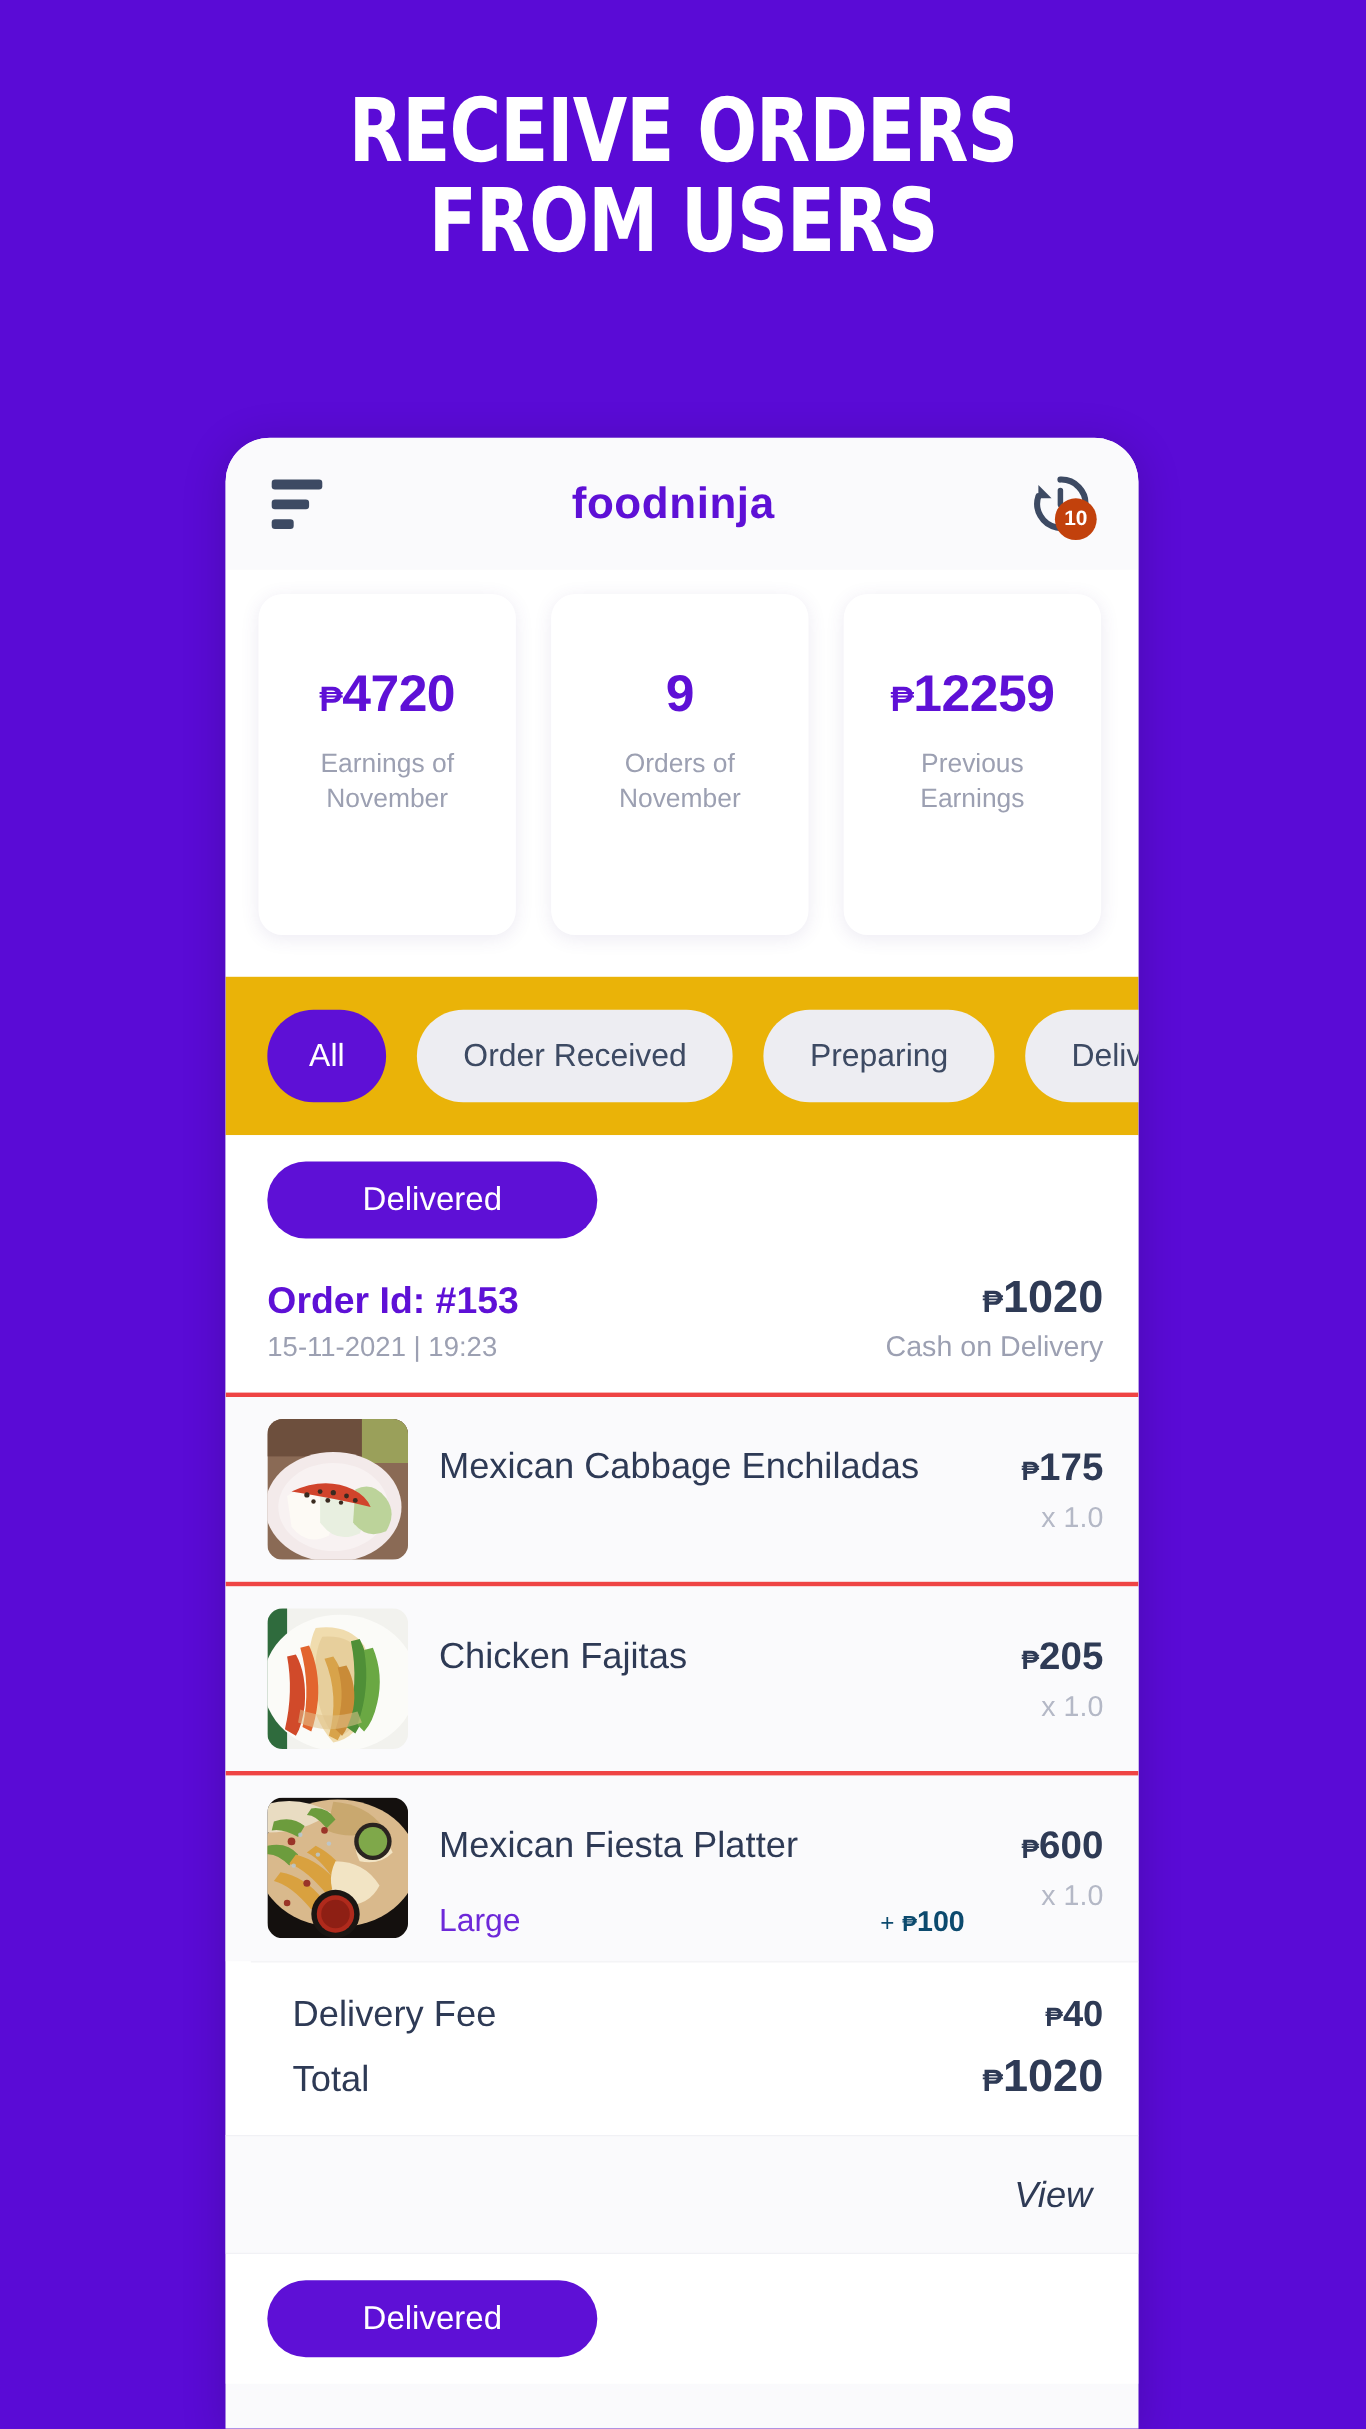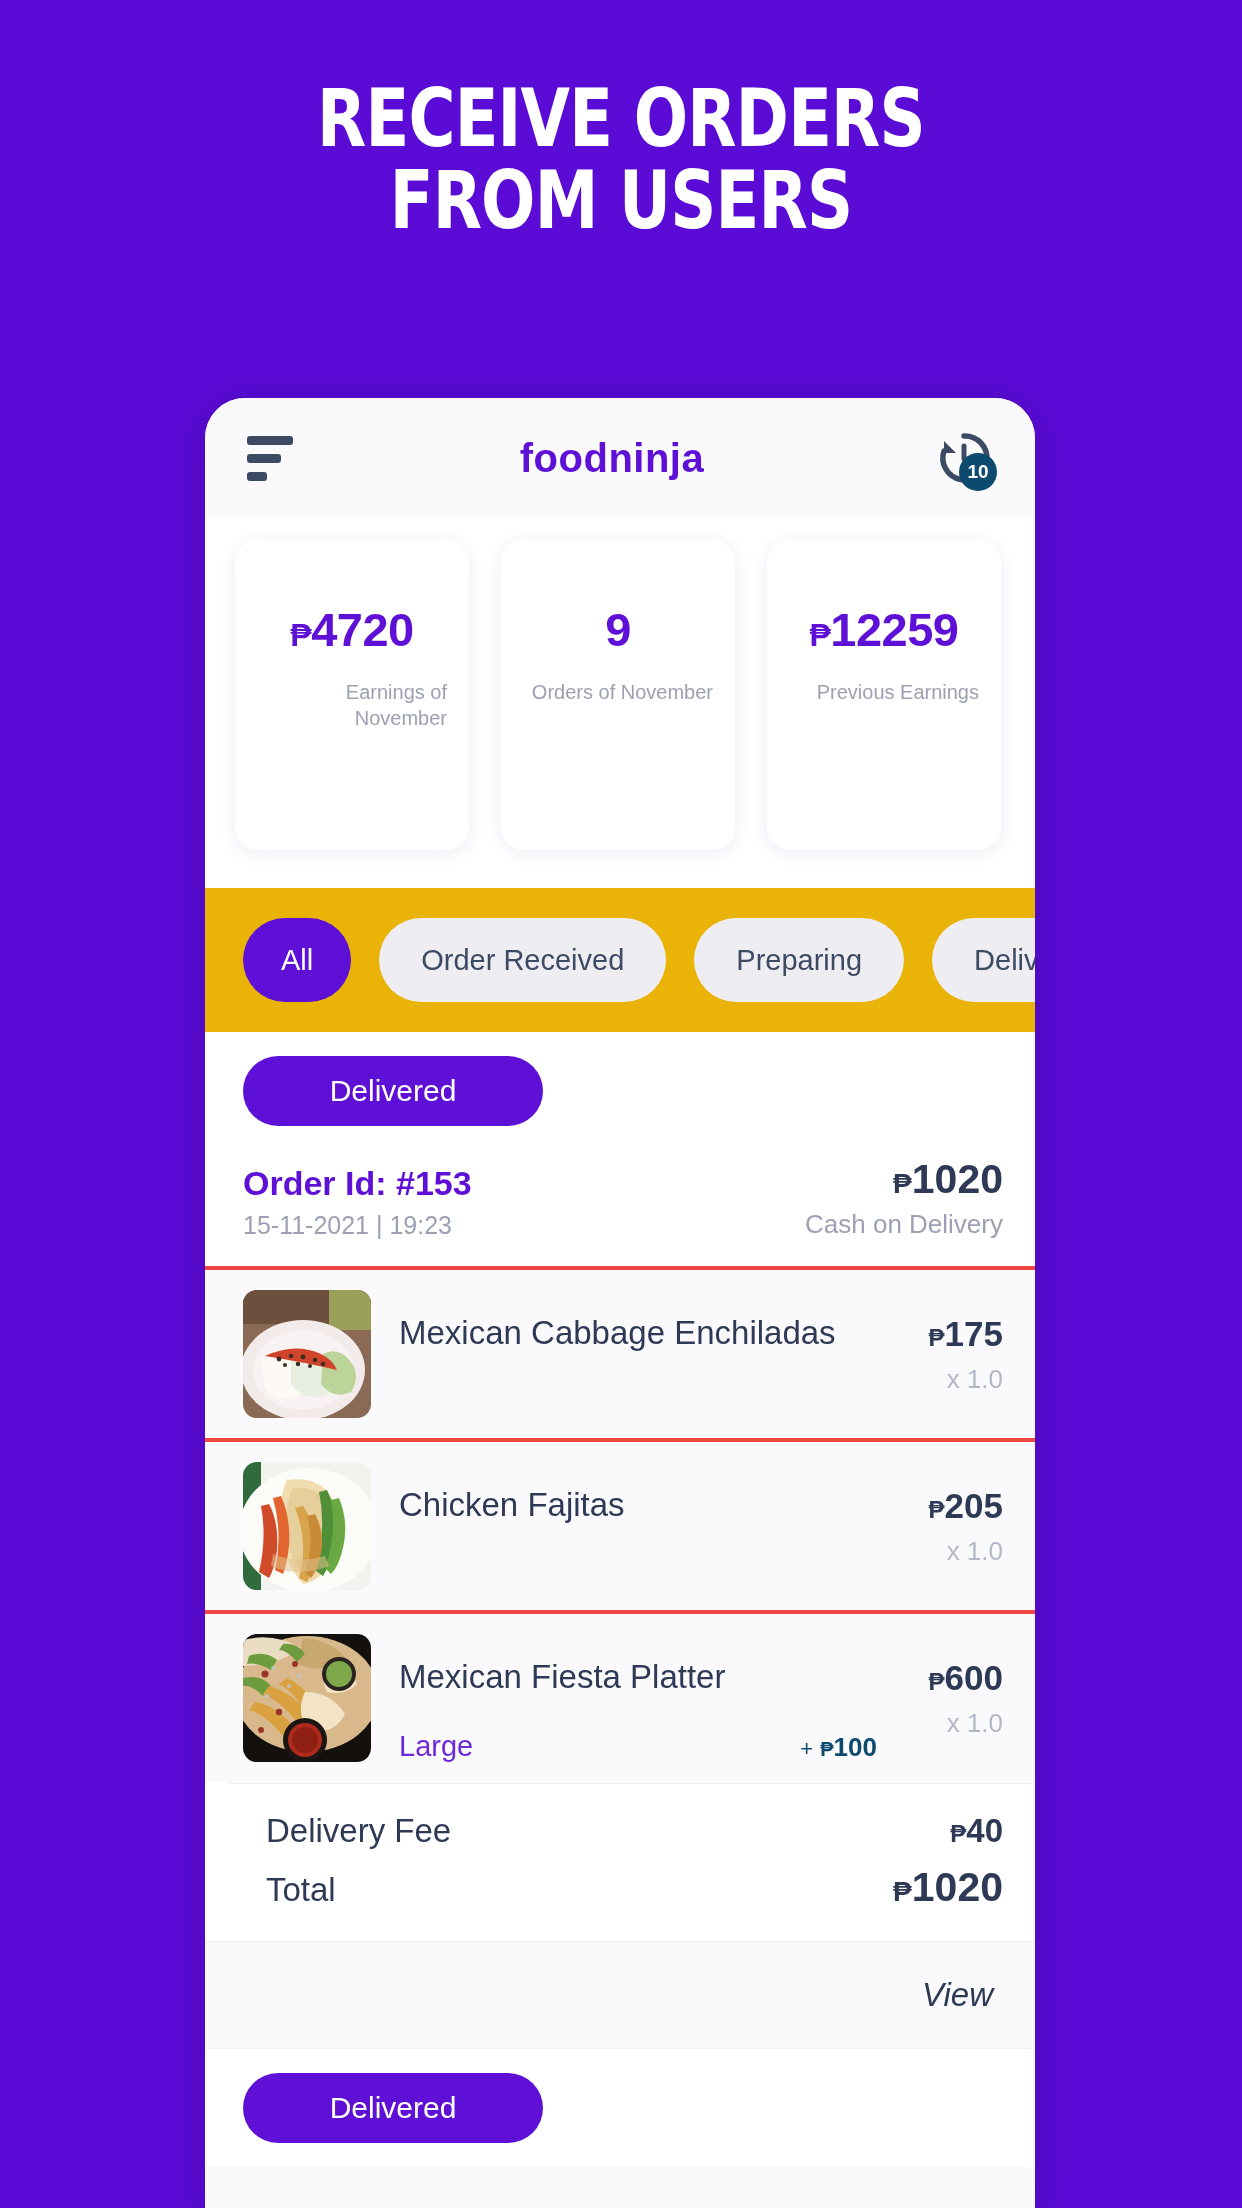"10" .hist-badge { background: #0c4a6e -> #c2410c }
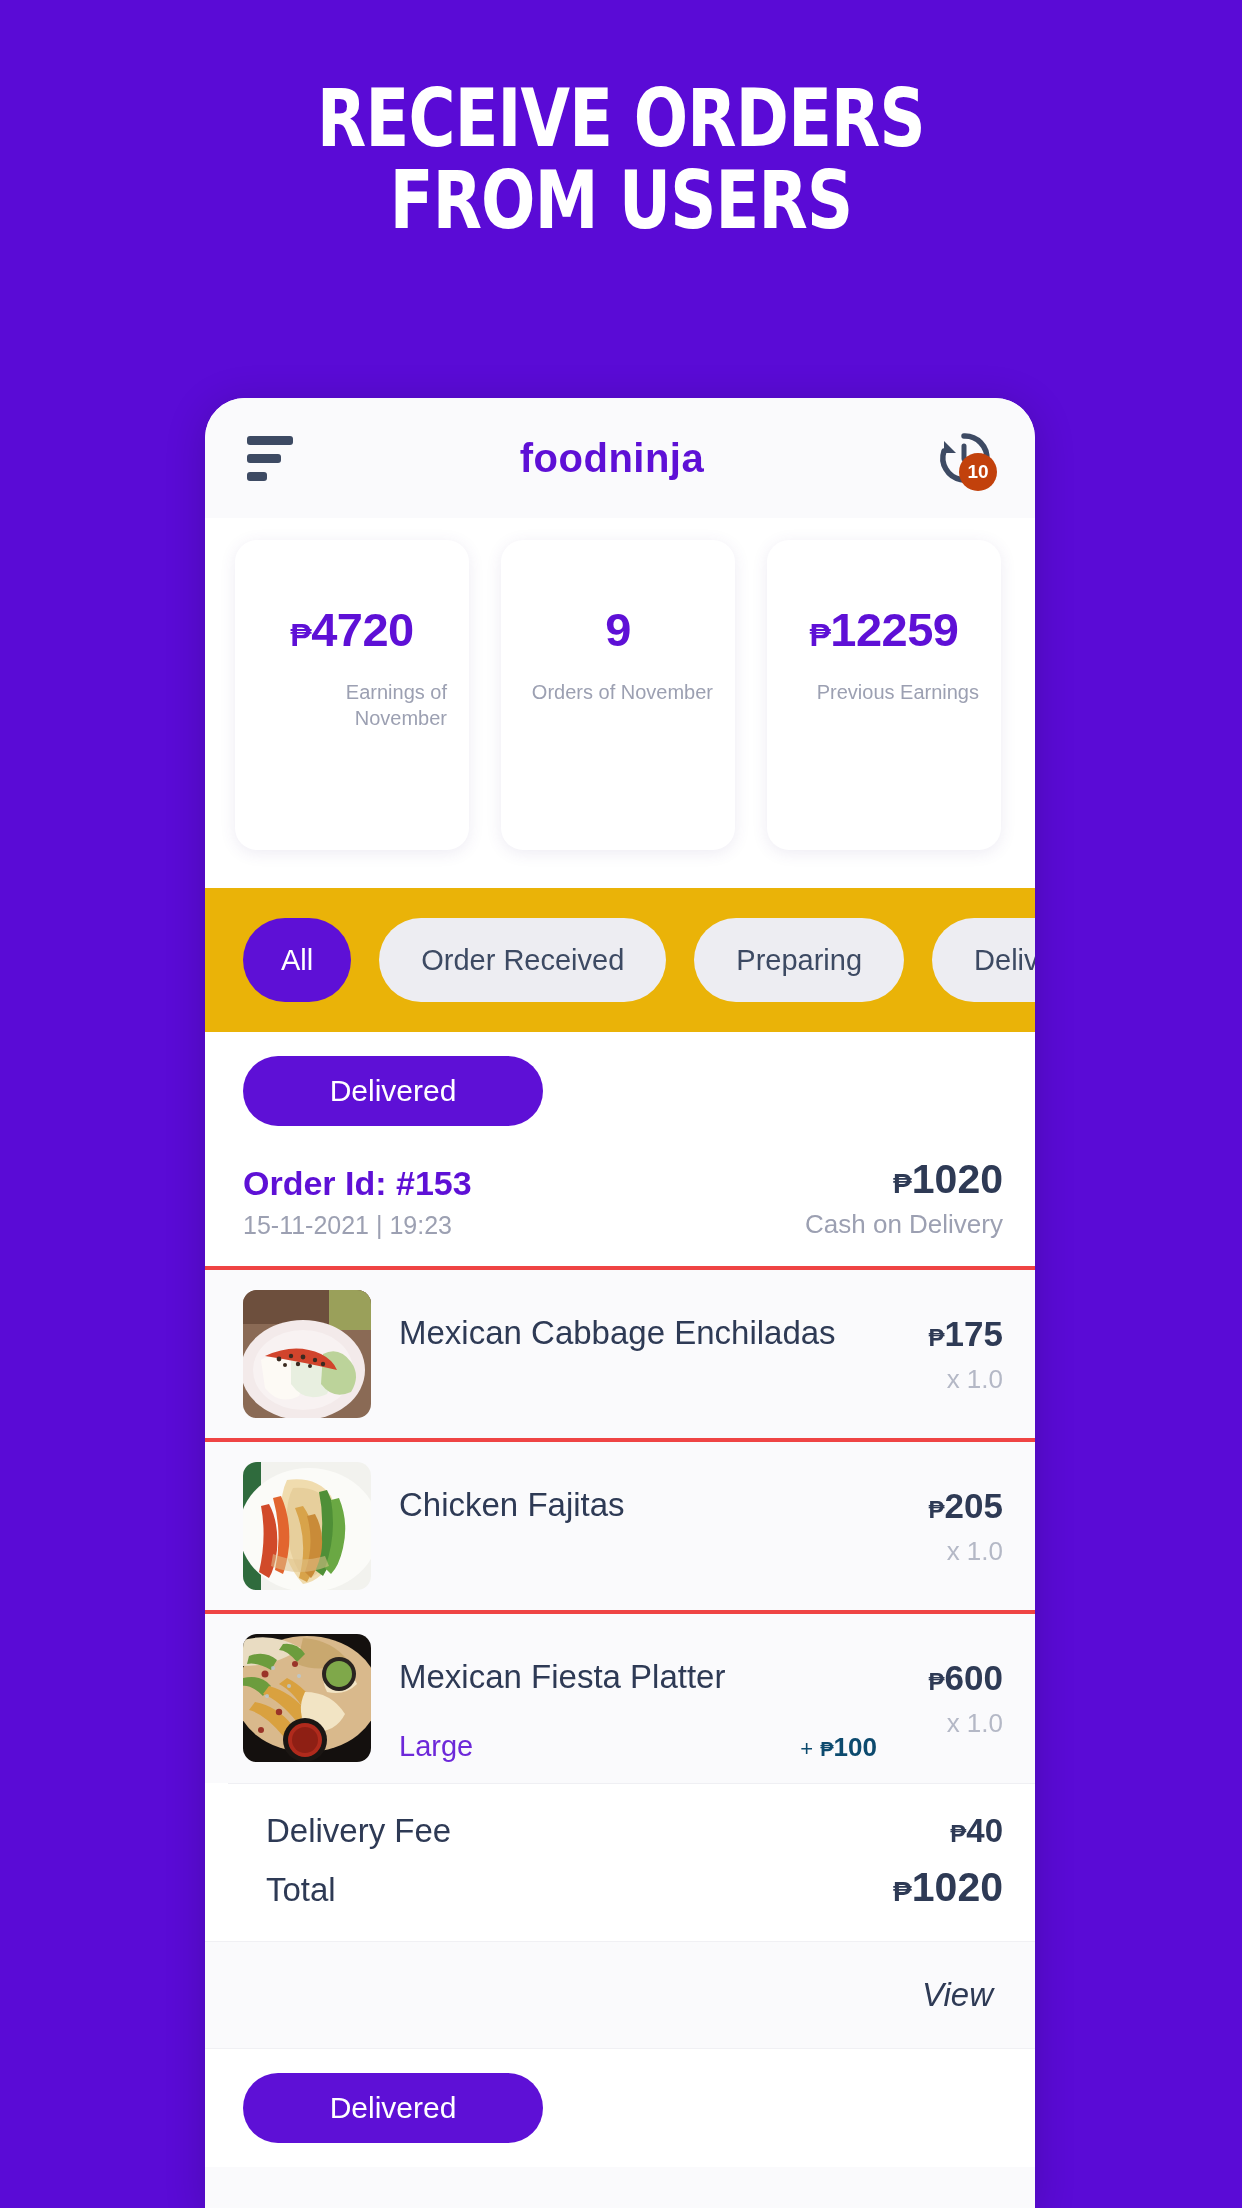"Earnings of November" .stat-label { font-size: 20px -> 24px; text-align: right -> none }
